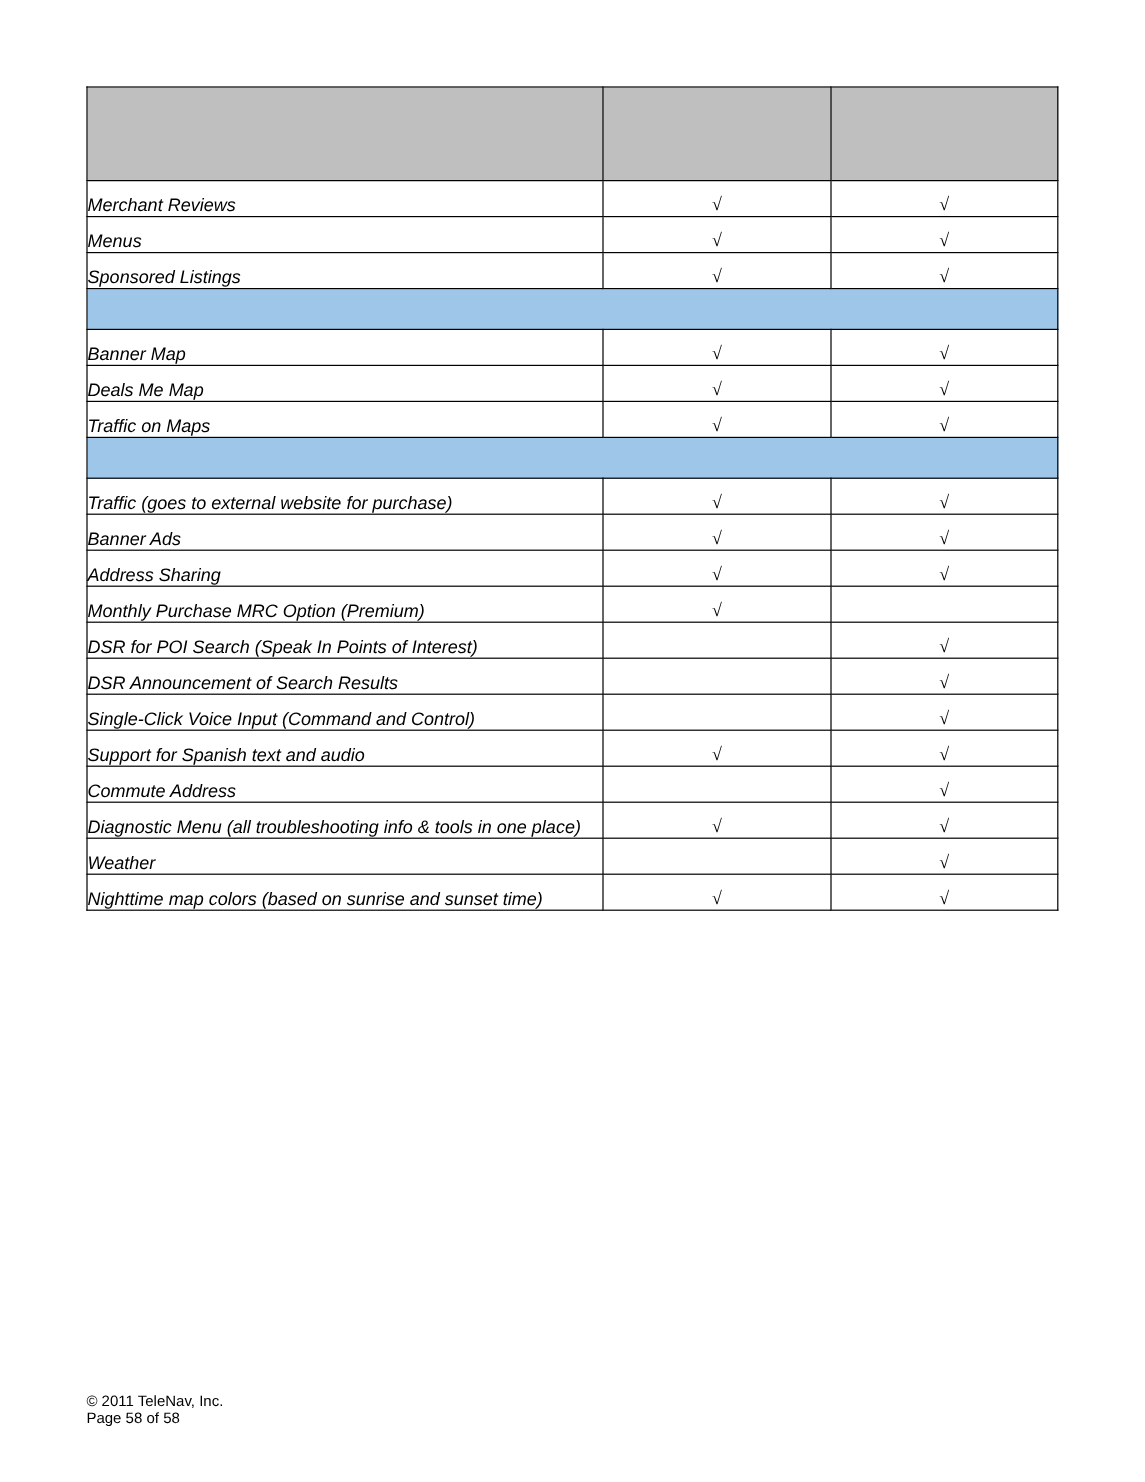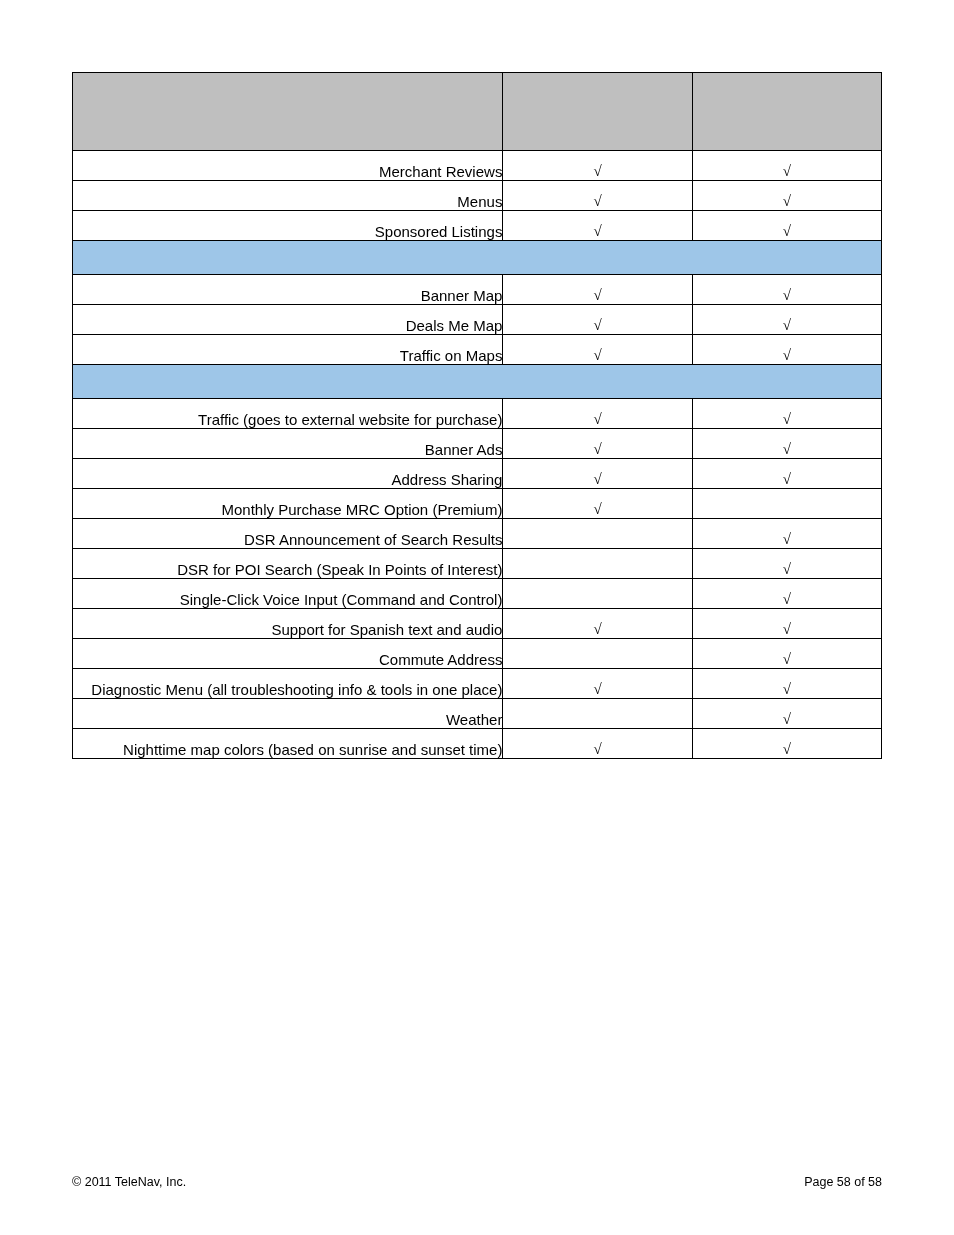"Merchant Reviews" .row-label { font-style: none -> italic; text-align: right -> left }
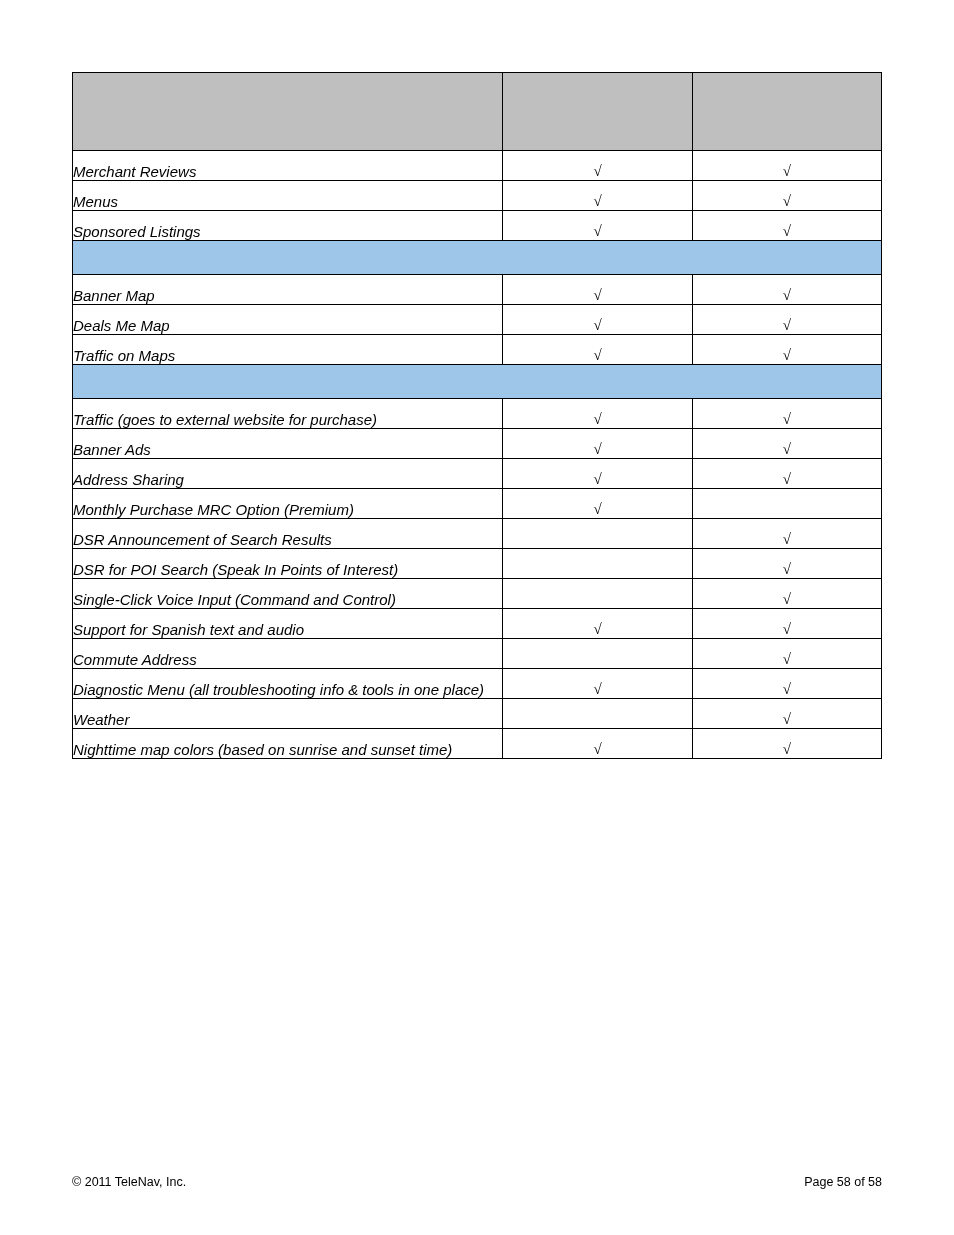"DSR Announcement of Search Results" tr { order: before "DSR for POI Search (Speak" -> after "DSR for POI Search (Speak" }
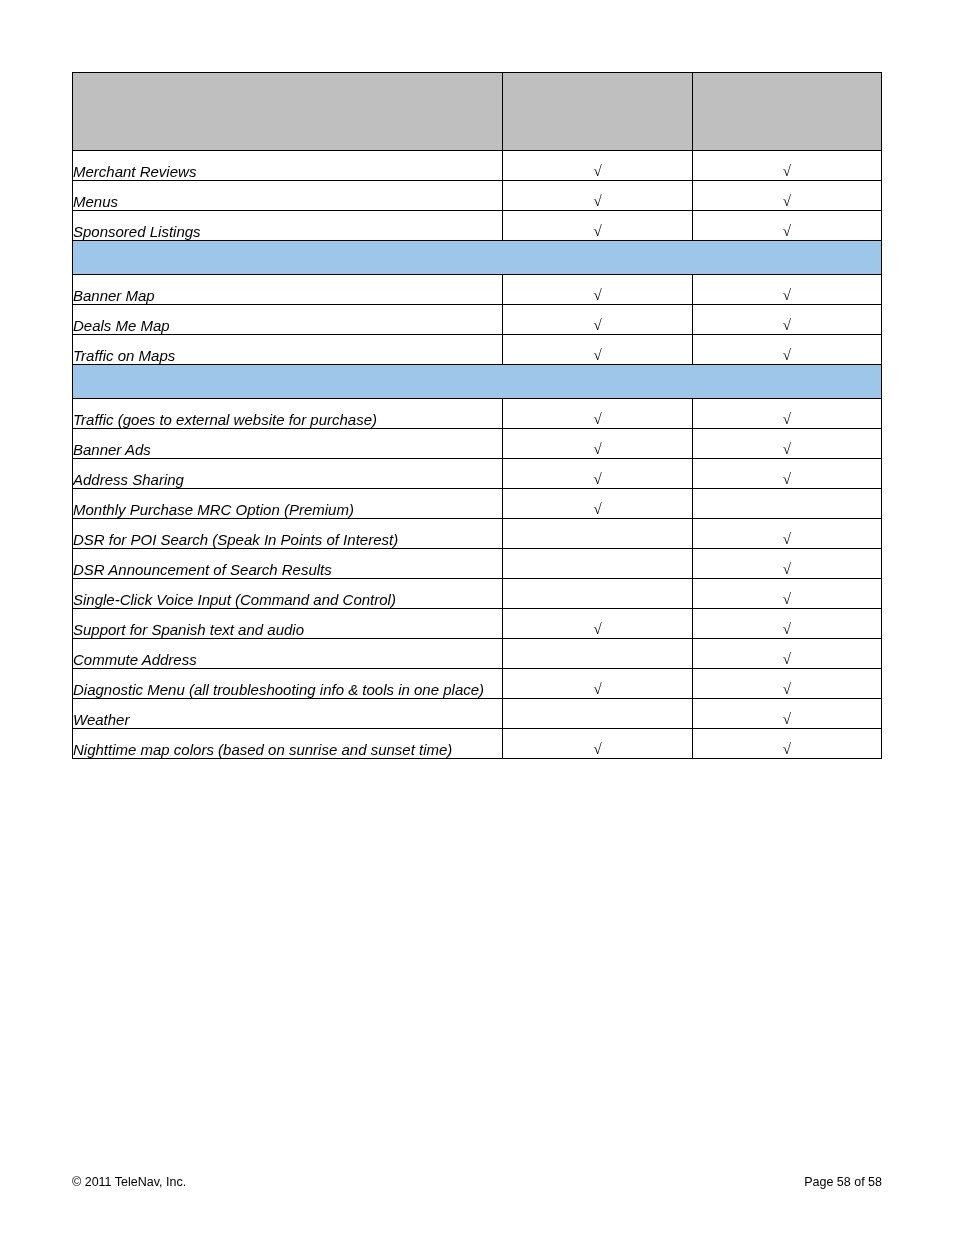"© 2011 TeleNav, Inc." .footer { flex-direction: none -> column }
